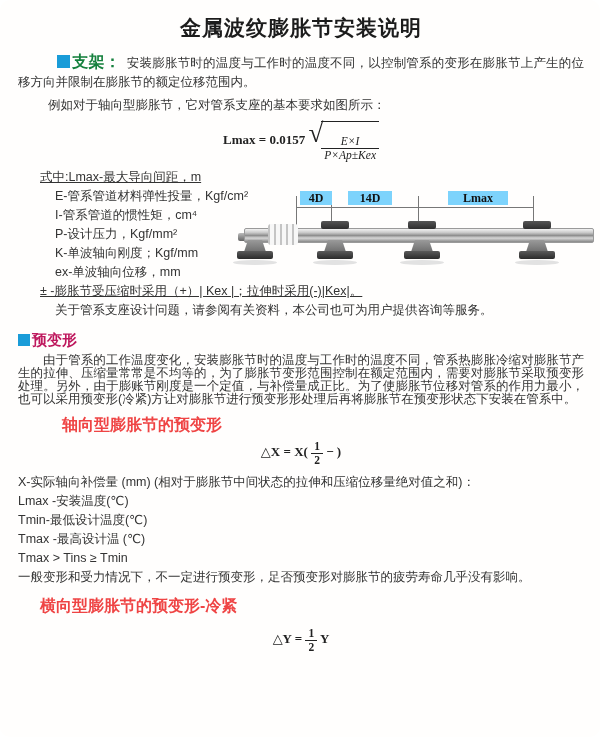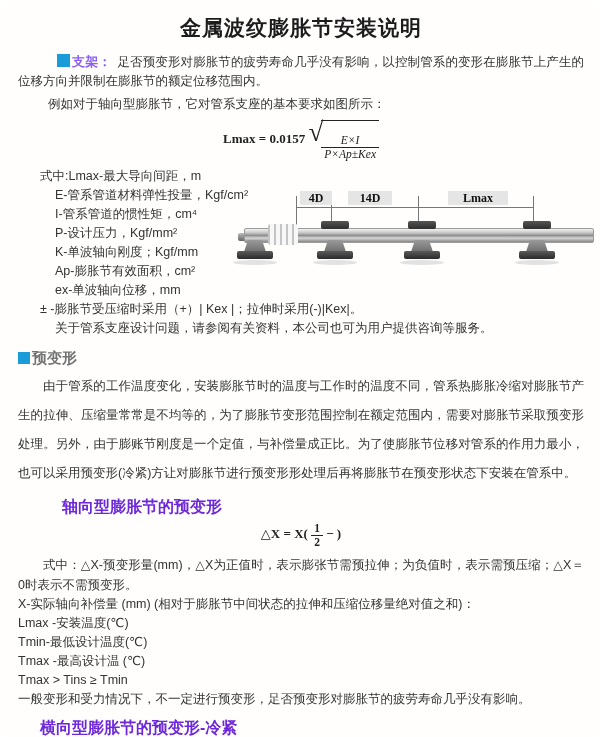"支架：" .sec-head-inline { color: #8b5cf6 -> #15803d; font-size: 13px -> 16px }
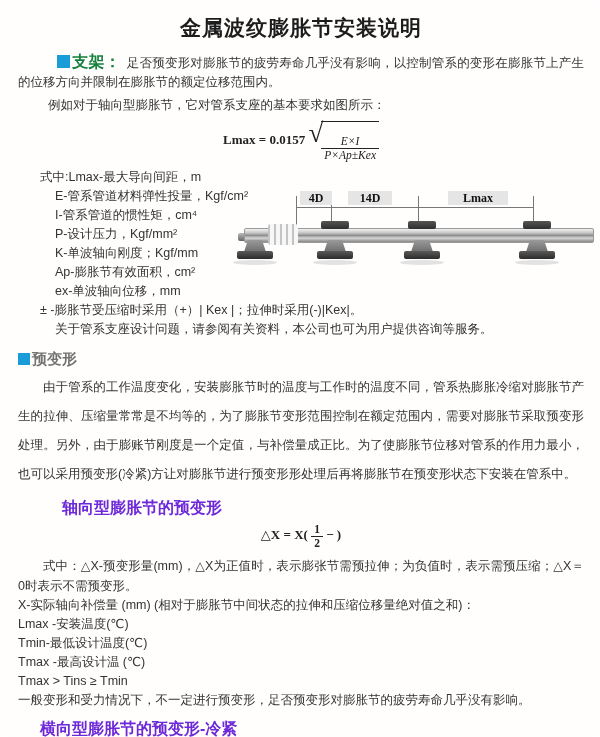"足否预变形对膨胀节的疲劳寿命几乎没有影响，以控制管系的变形在膨胀节上产生的位移方" span { text: 足否预变形对膨胀节的疲劳寿命几乎没有影响 -> 安装膨胀节时的温度与工作时的温度不同 }
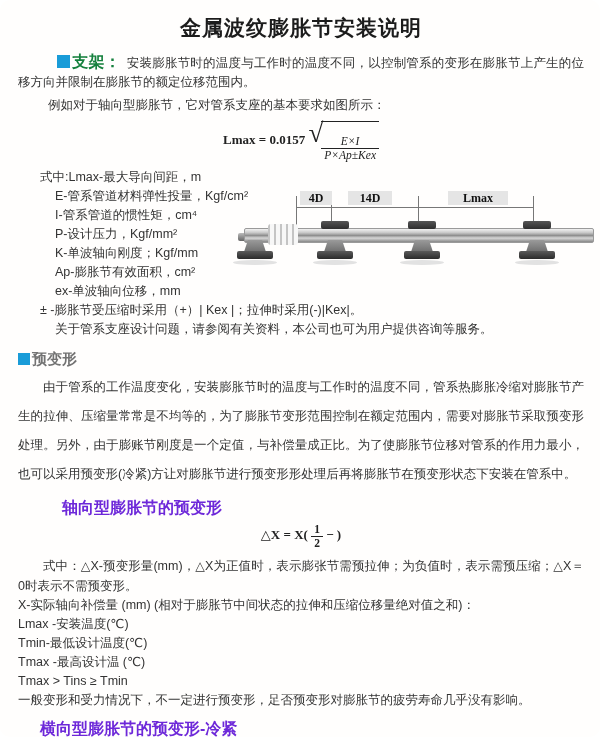"式中:Lmax-最大导向间距，m" .ind-a { text-decoration: none -> underline }
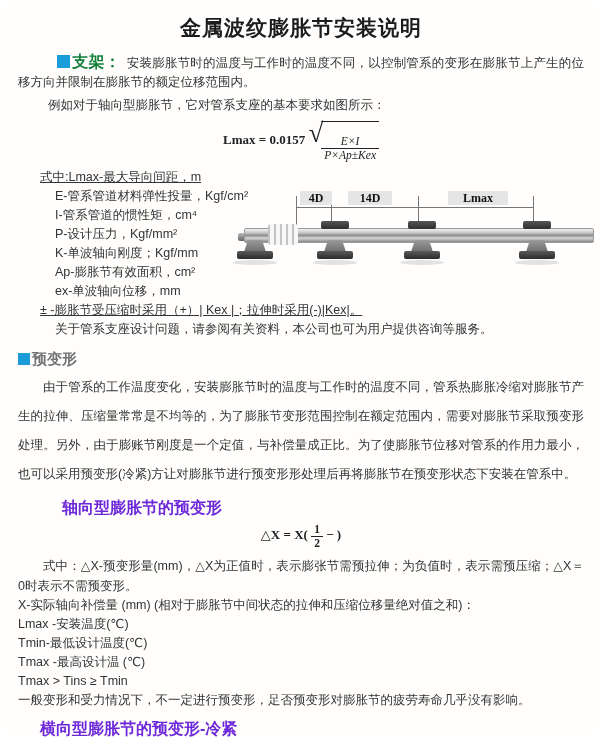"4D" .dim-label { background: #e5e5e5 -> #7dd3fc }
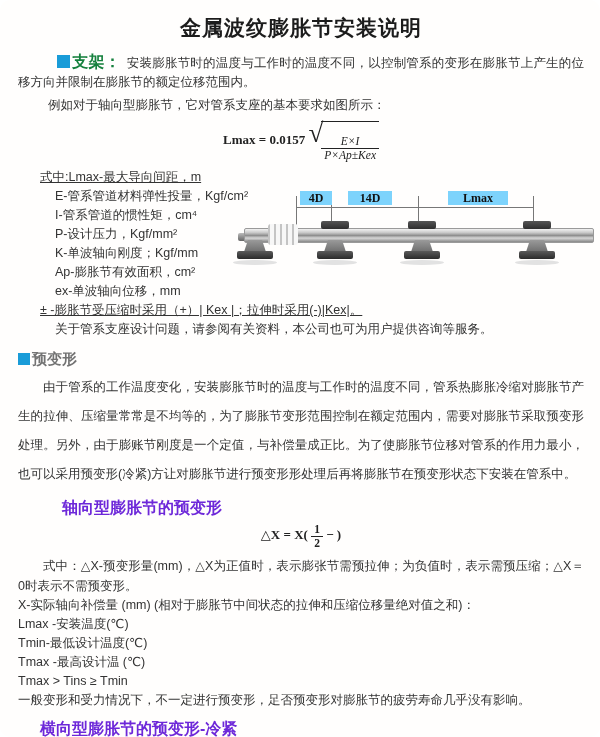"Ap-膨胀节有效面积，cm²" p.def-line { html: <p>Ap-膨胀节有效面积，cm²</p> -> none }
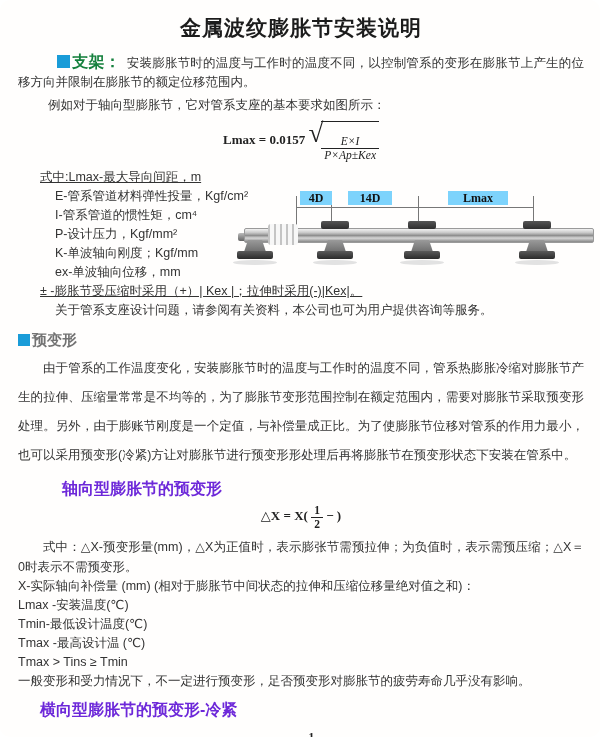"预变形" .h2-blue { color: #737373 -> #be185d }
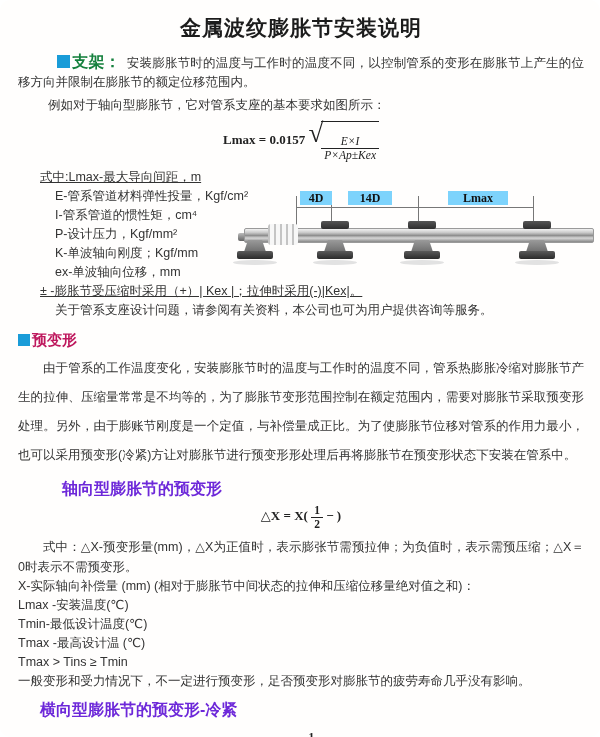"由于管系的工作温度变化，安装膨胀节时的温度与工作时的温度不同，管系热膨胀冷缩对膨" .p-body { line-height: 29px -> 13px }
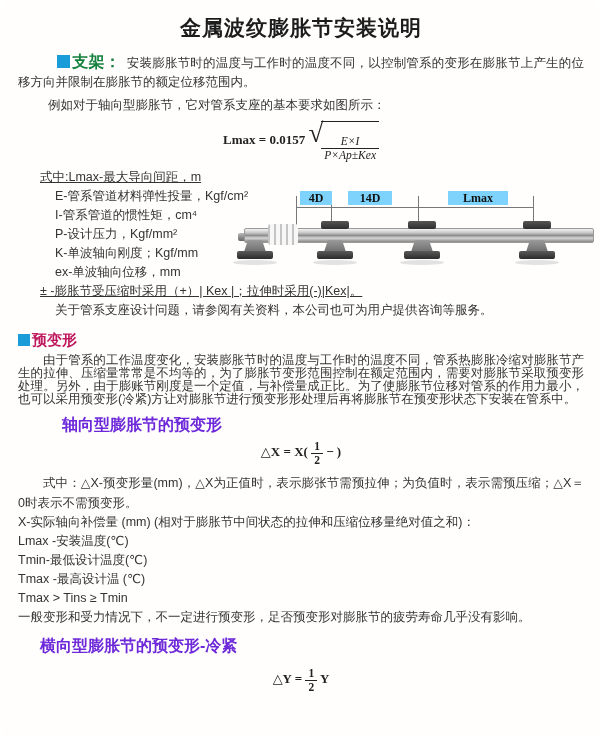"轴向型膨胀节的预变形" .h3-blue { color: #6d28d9 -> #ef4444 }
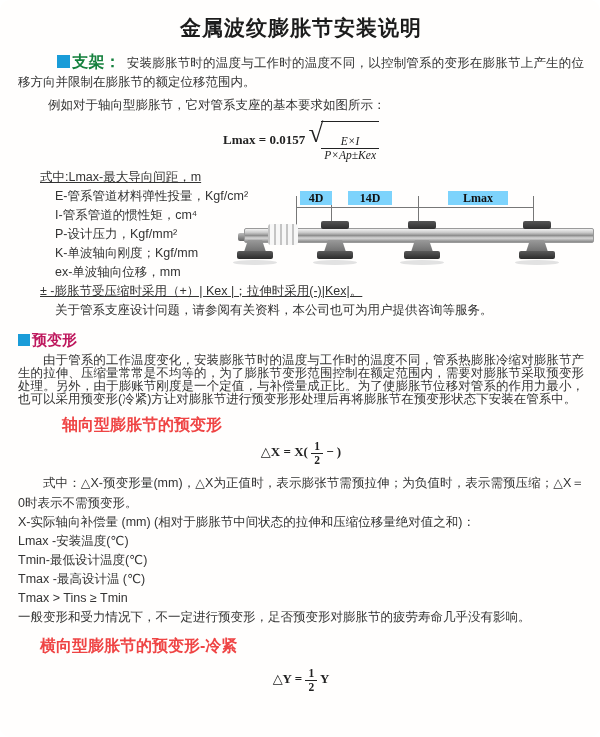"式中：△X-预变形量(mm)，△X为正值时，表示膨张节需预拉伸；为负值时，表示需" p.p-shizhong { html: <p>式中：△X-预变形量(mm)，△X为正值时，表示膨张节需预拉伸；为负值时，表示需预压缩；△X＝0时表示不需预变形。</p> -> none }
